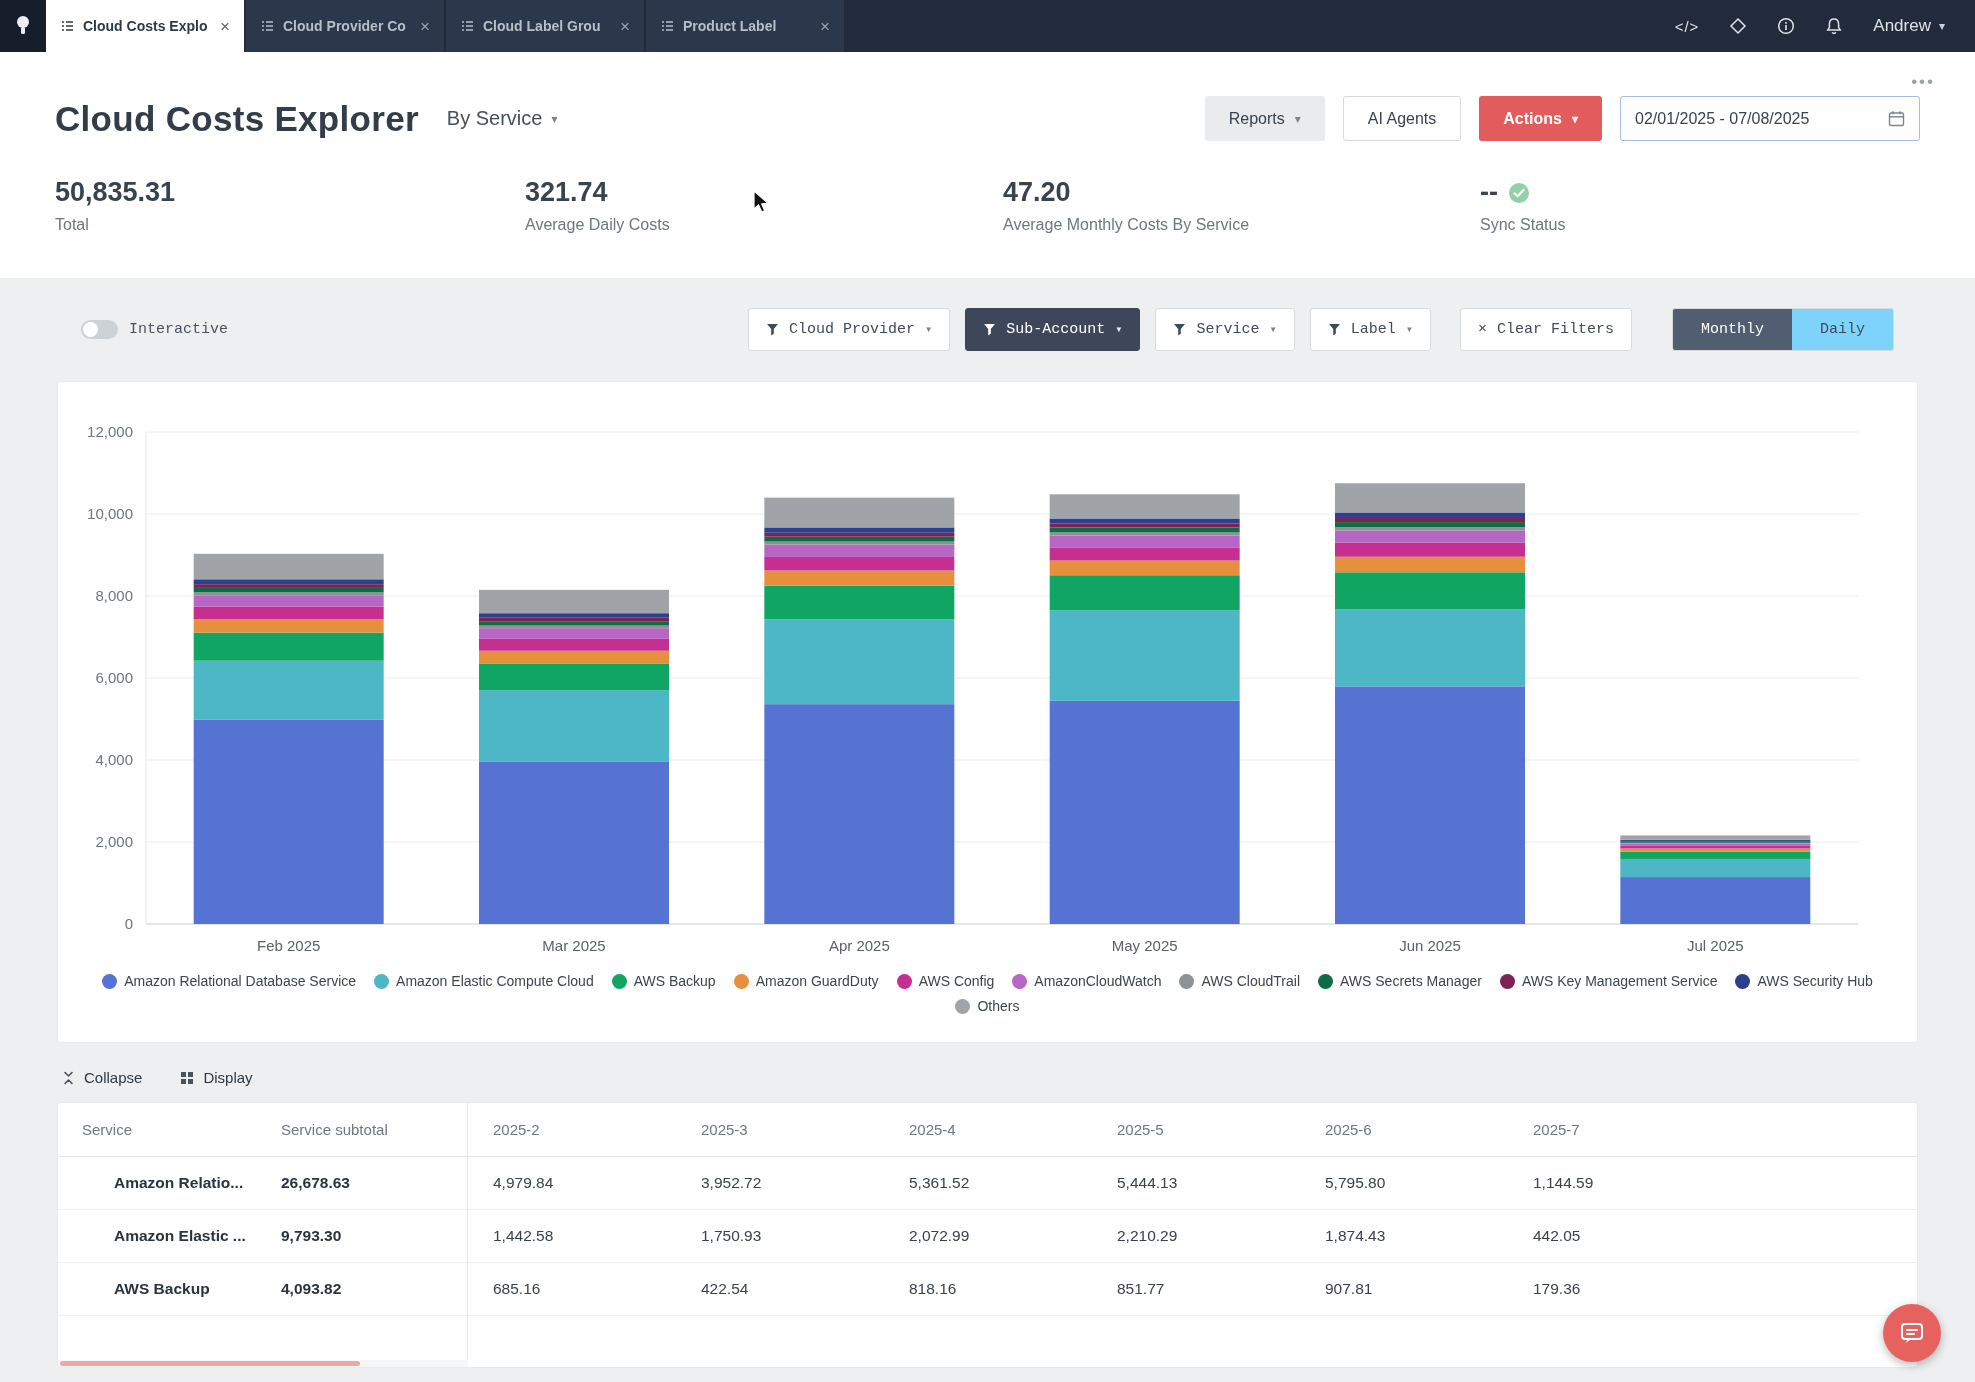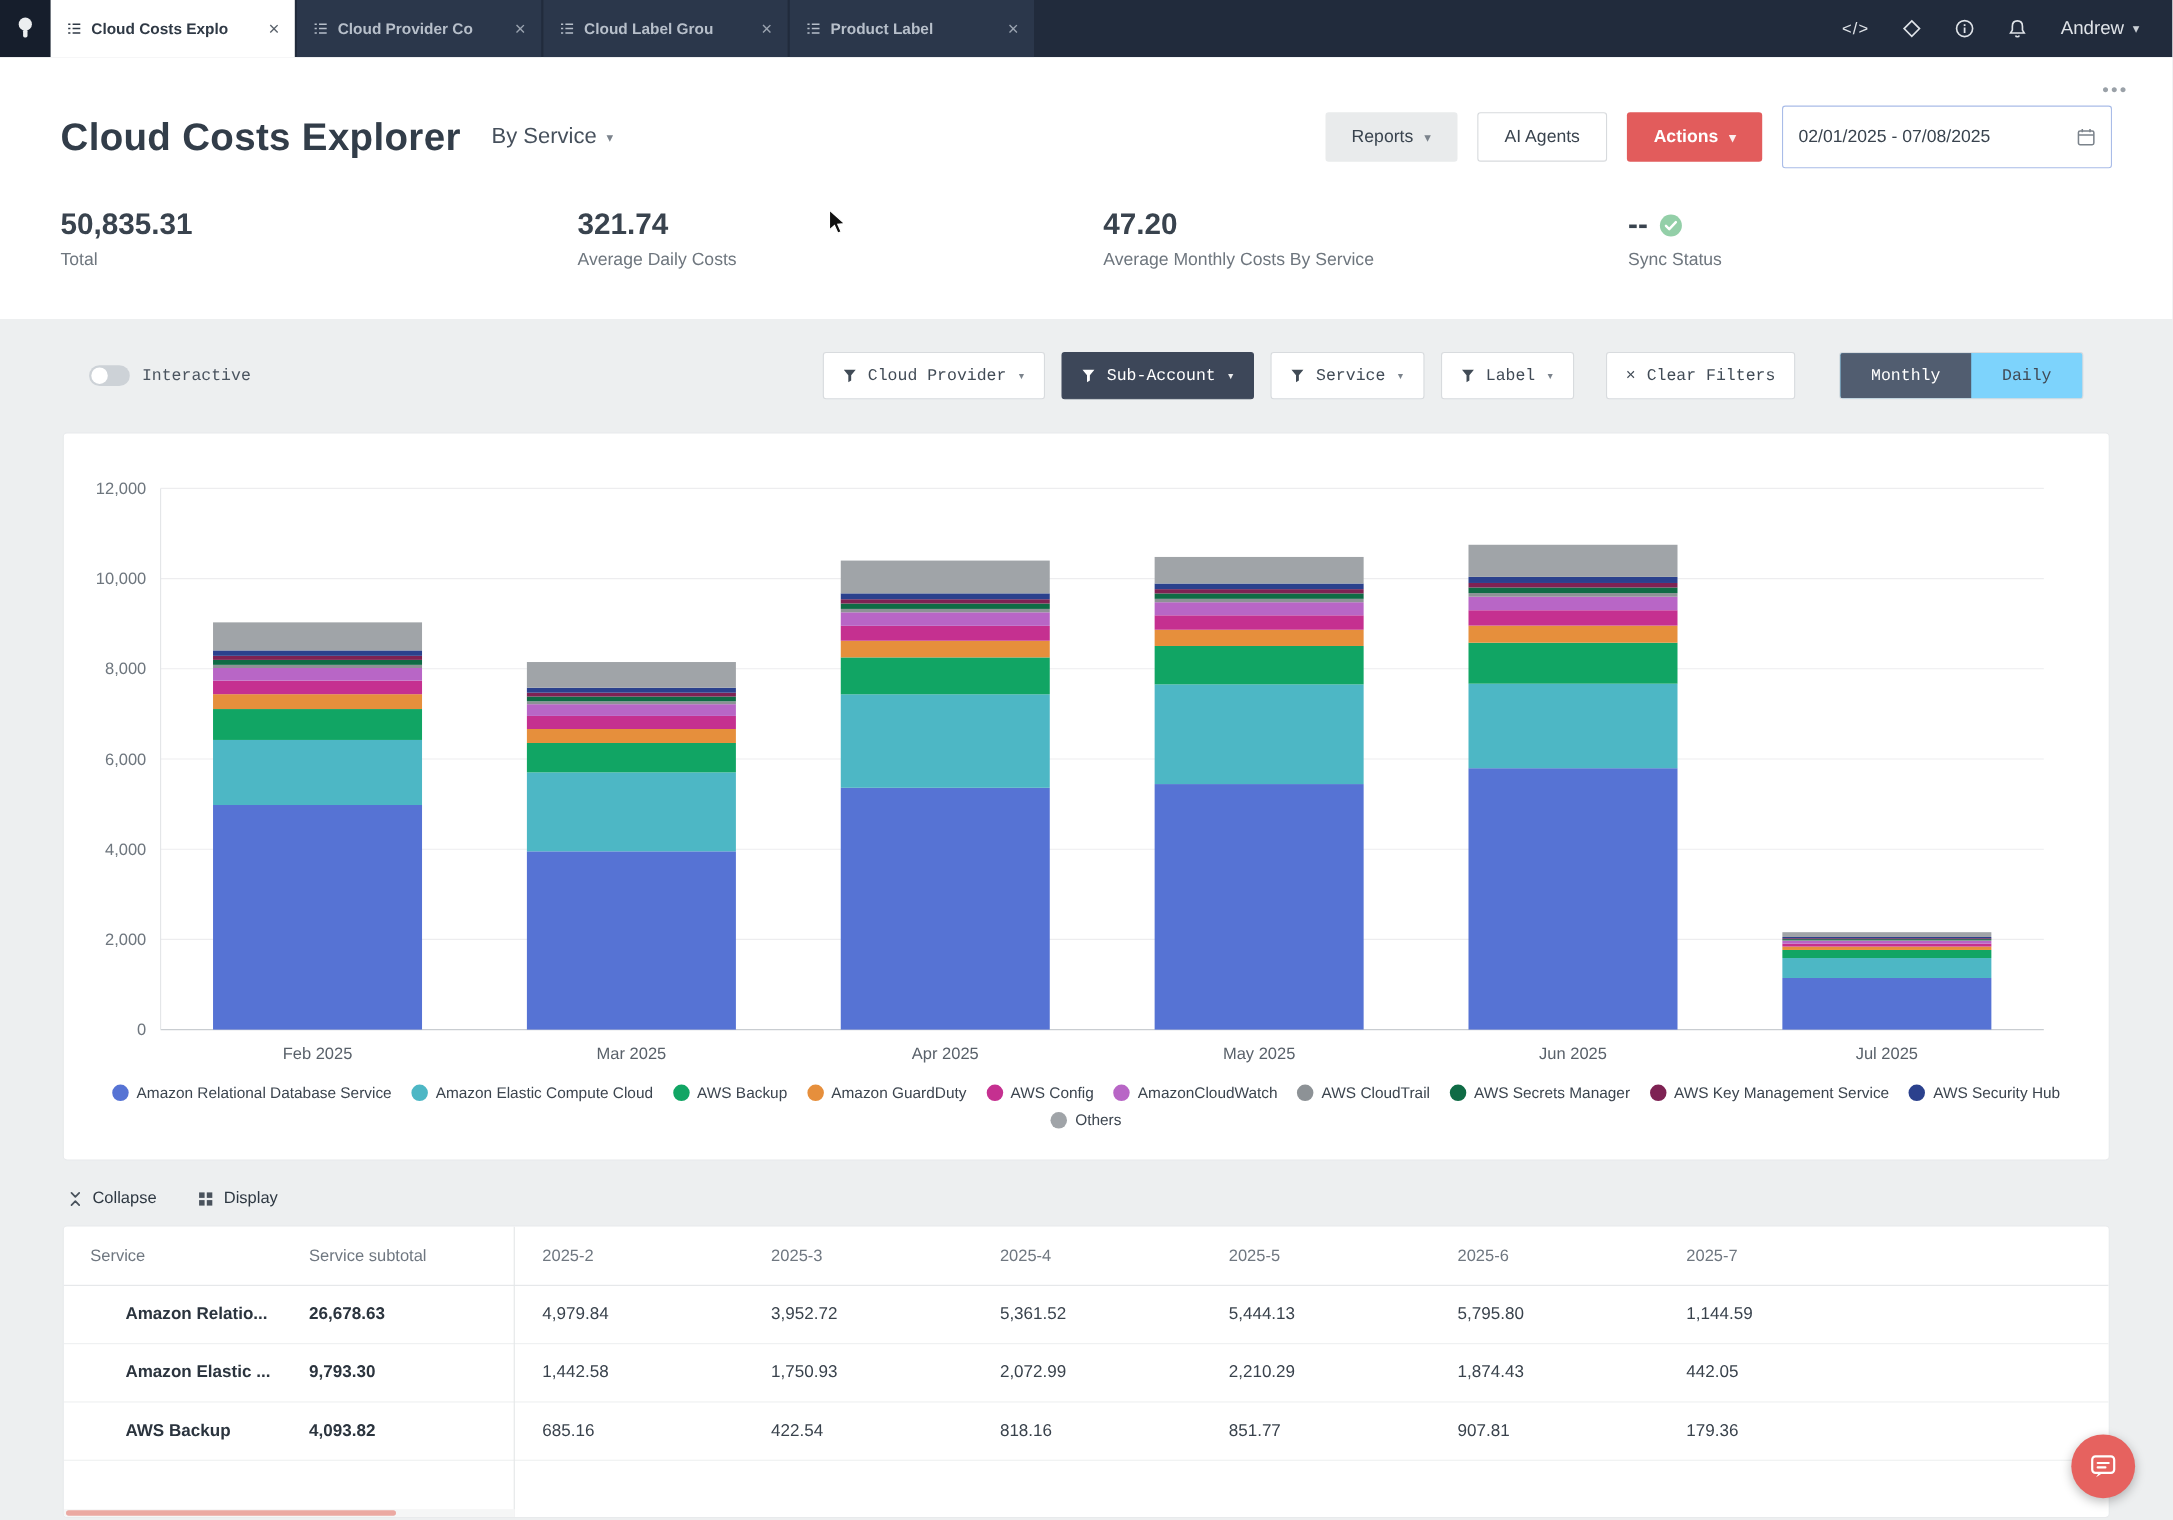"Cloud Costs Explo" .tab { width: 222px -> 198px }
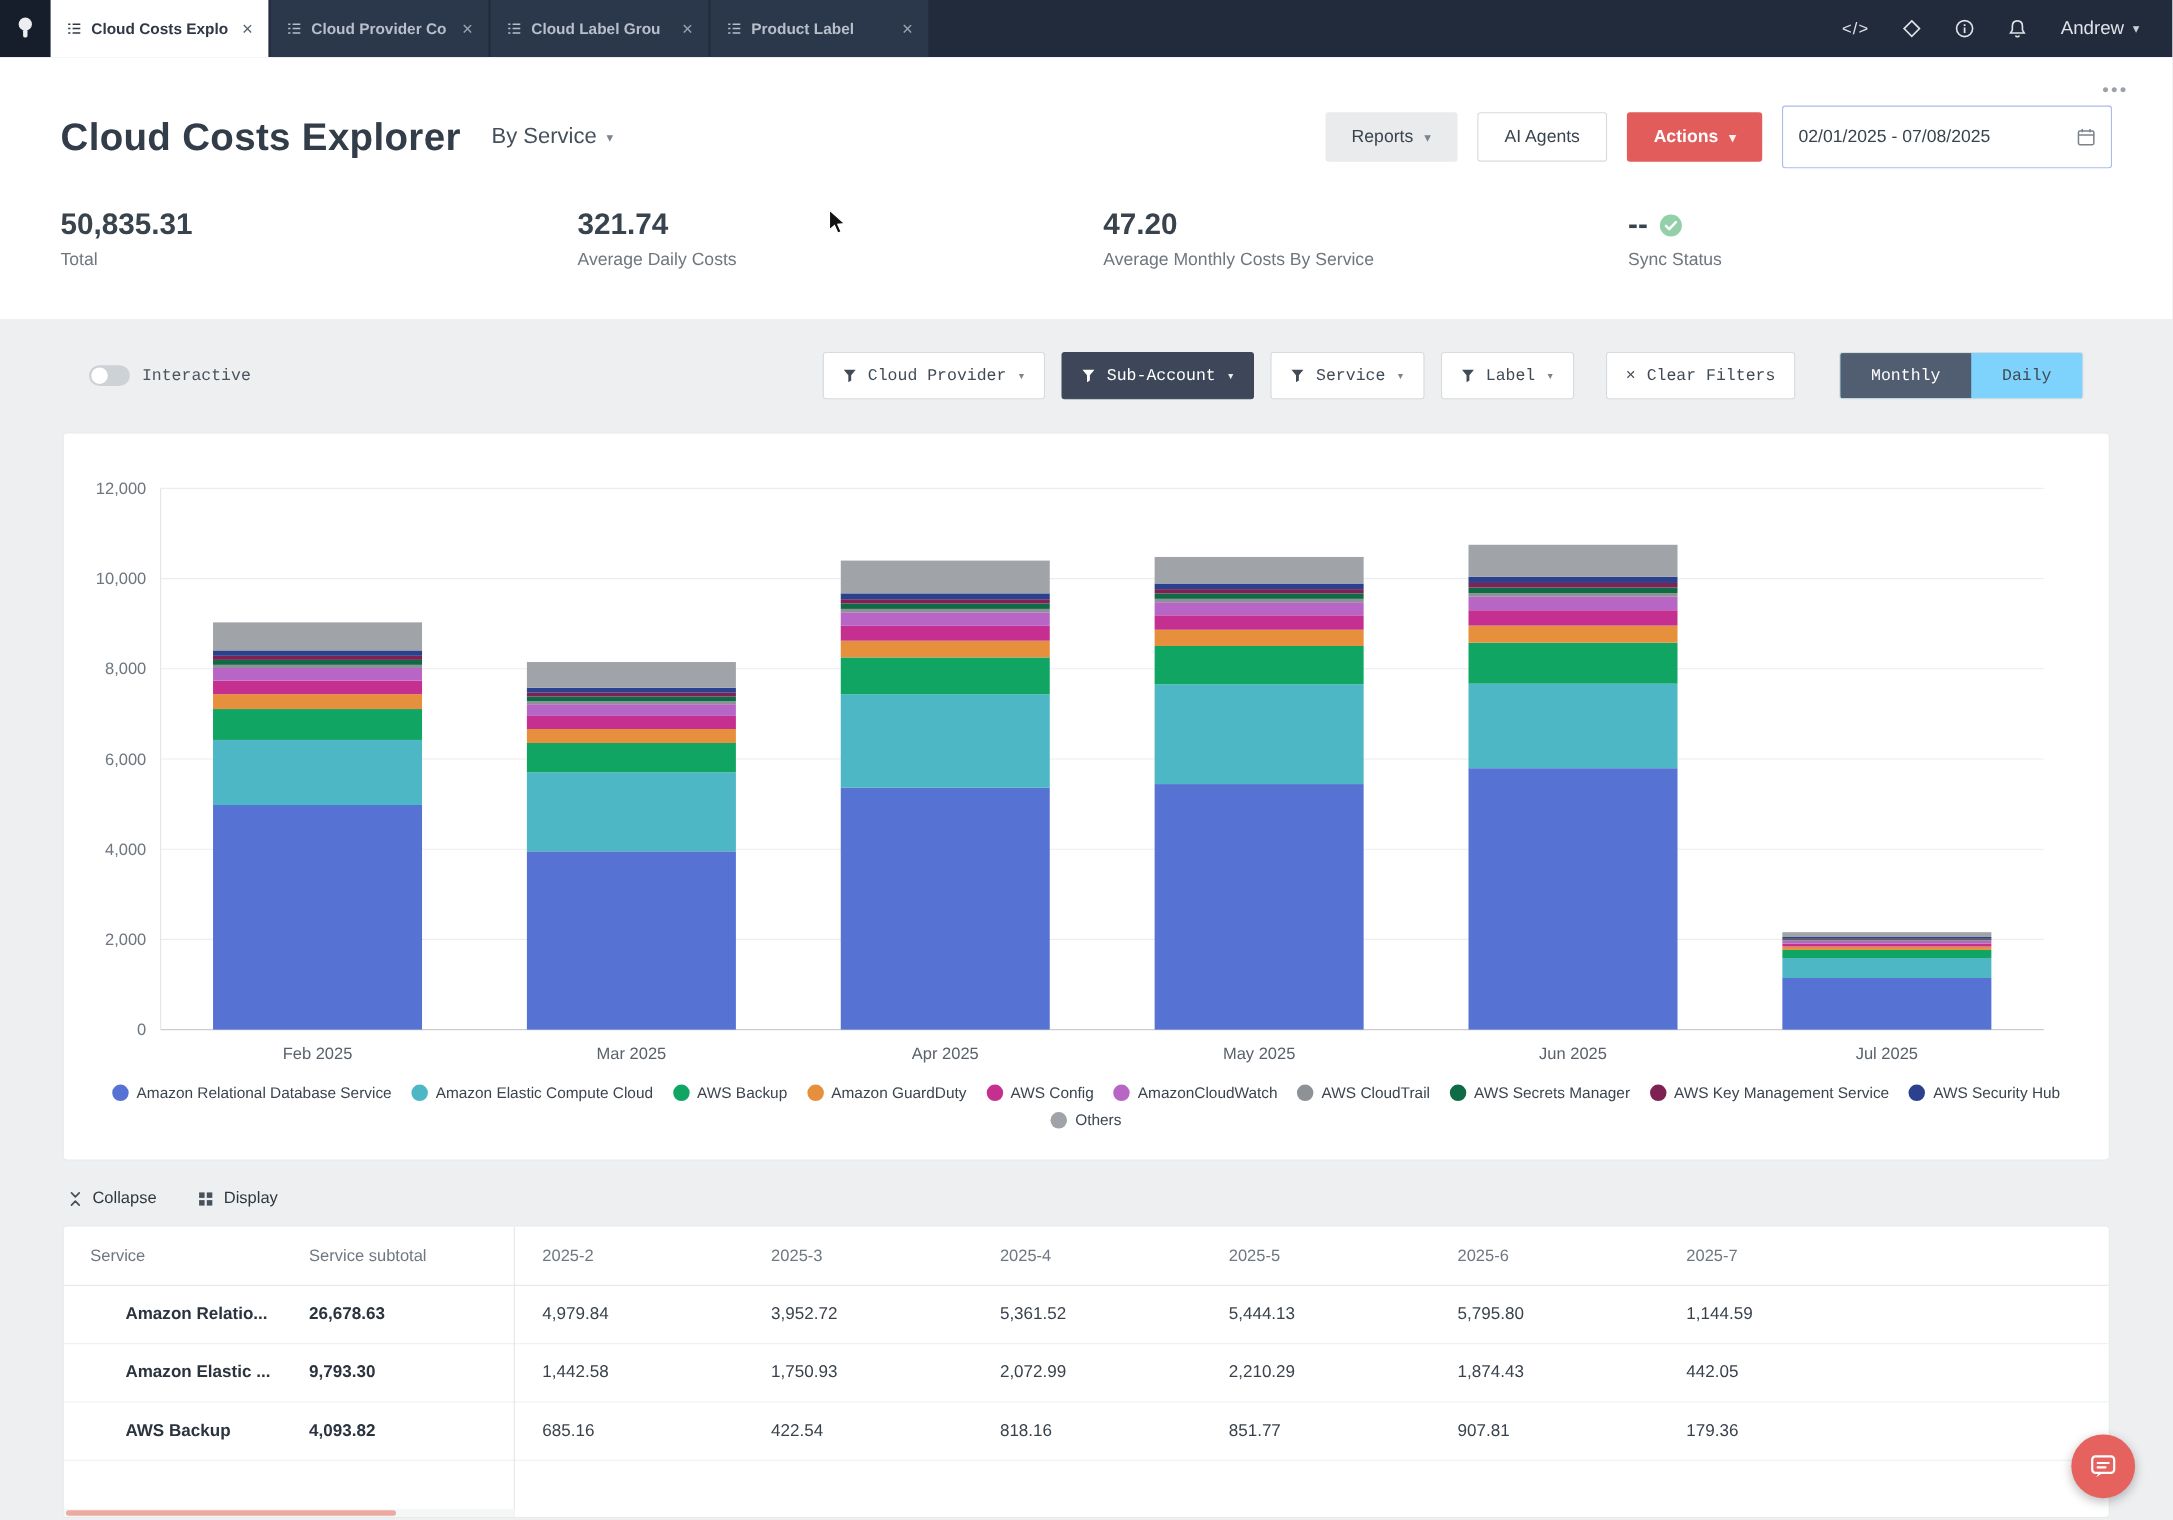"02/01/2025 - 07/08/2025" .date-field { height: 57px -> 45px }
